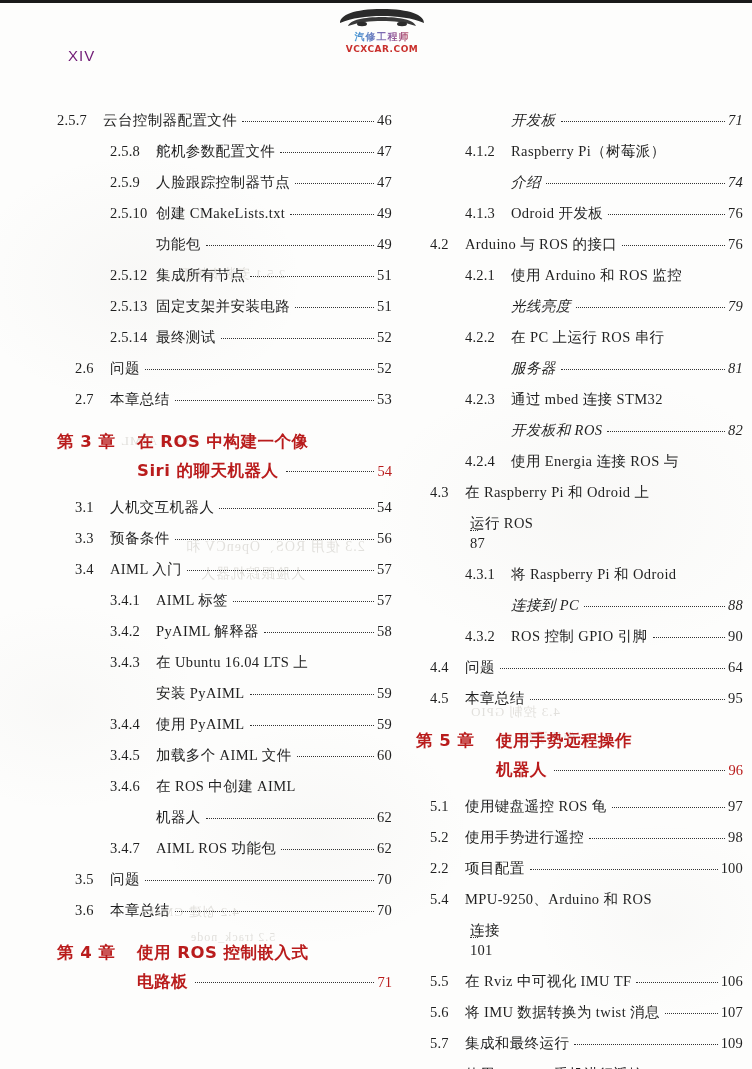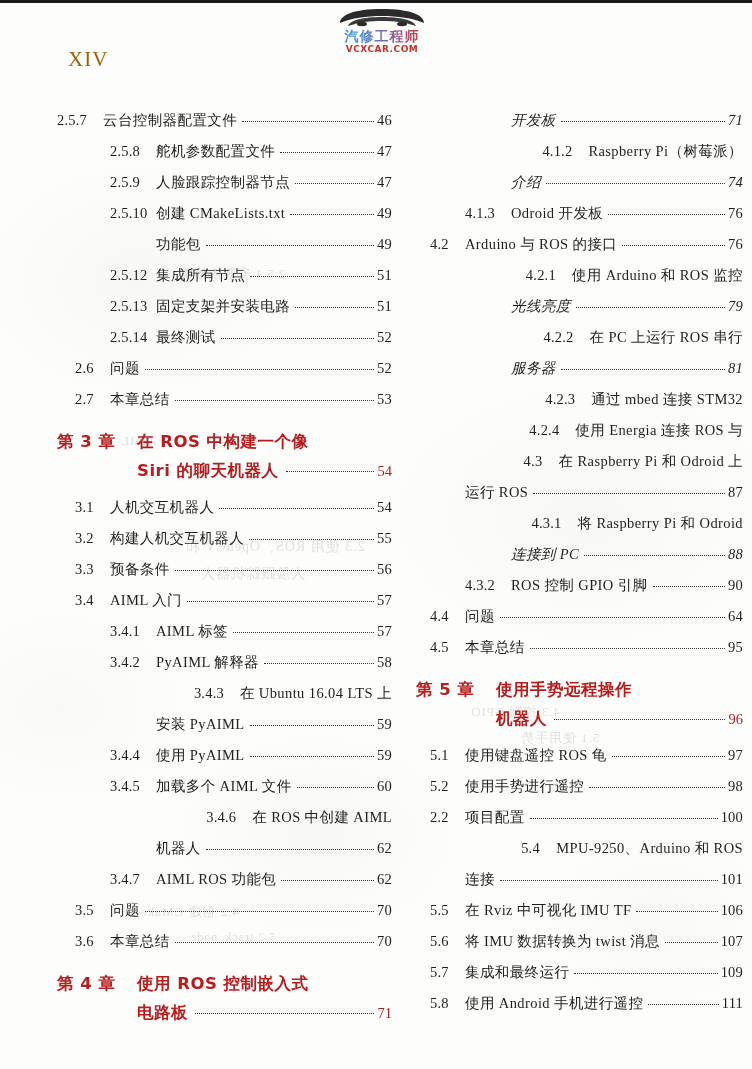"汽修工程师" #watermark .wm-cn { font-size: 14px -> 10px }
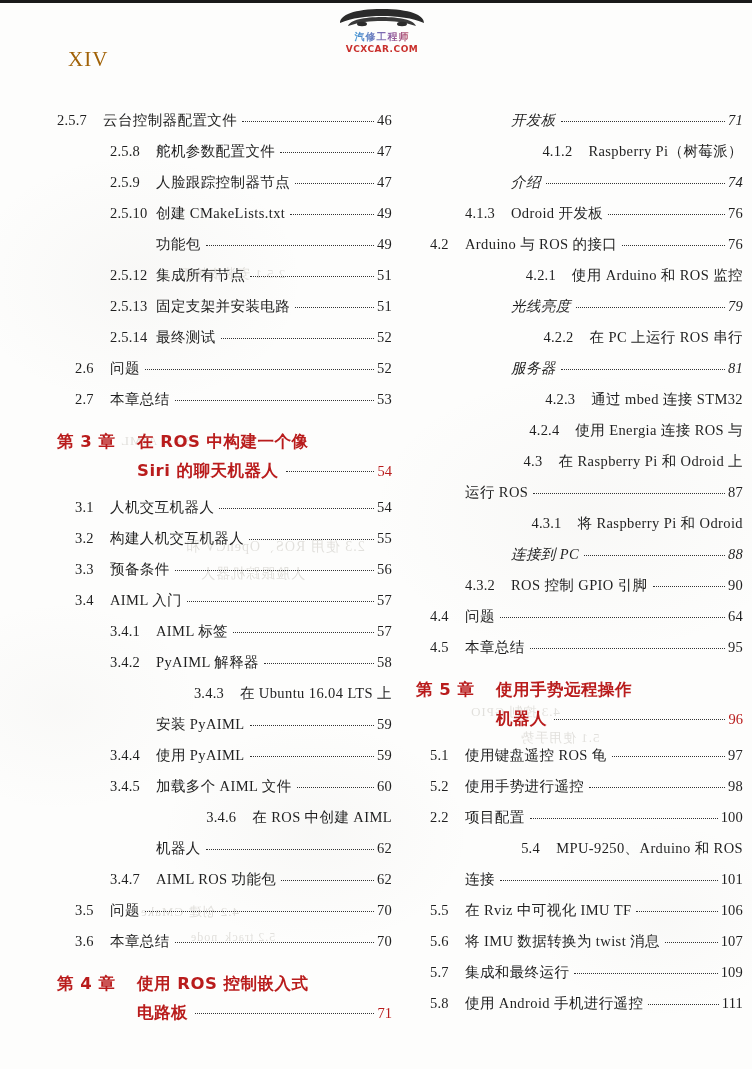"XIV" #folio { color: #a16207 -> #701a75; font-family: Liberation Serif, serif -> Liberation Sans, sans-serif; font-size: 21px -> 15px }
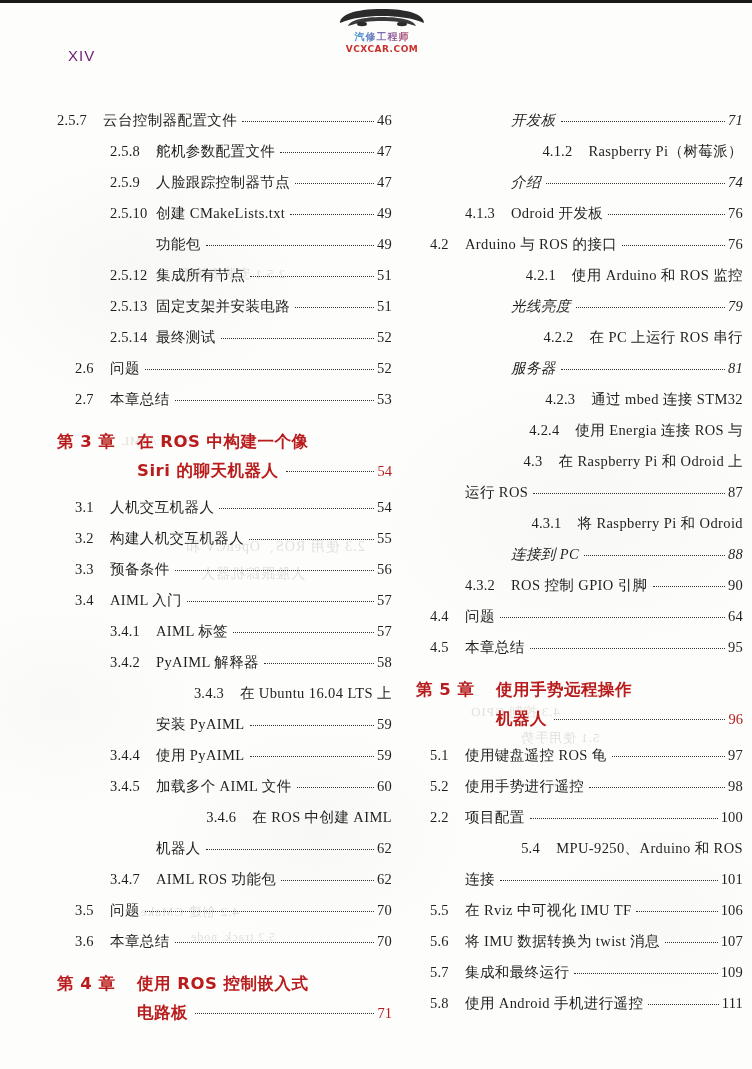"2.5.7" .entry { justify-content: flex-end -> none }
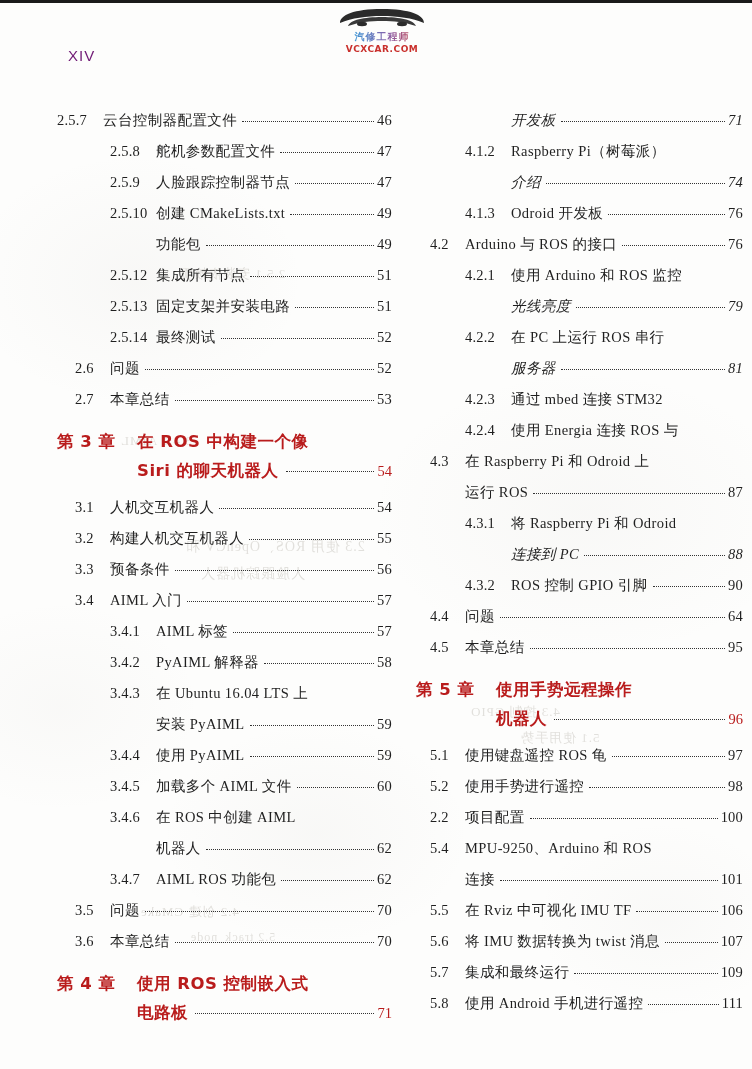"开发板和 ROS" div.entry { html: none -> <div> <span>开发板和 ROS</span> <span></span> <span>82</span> </div> }
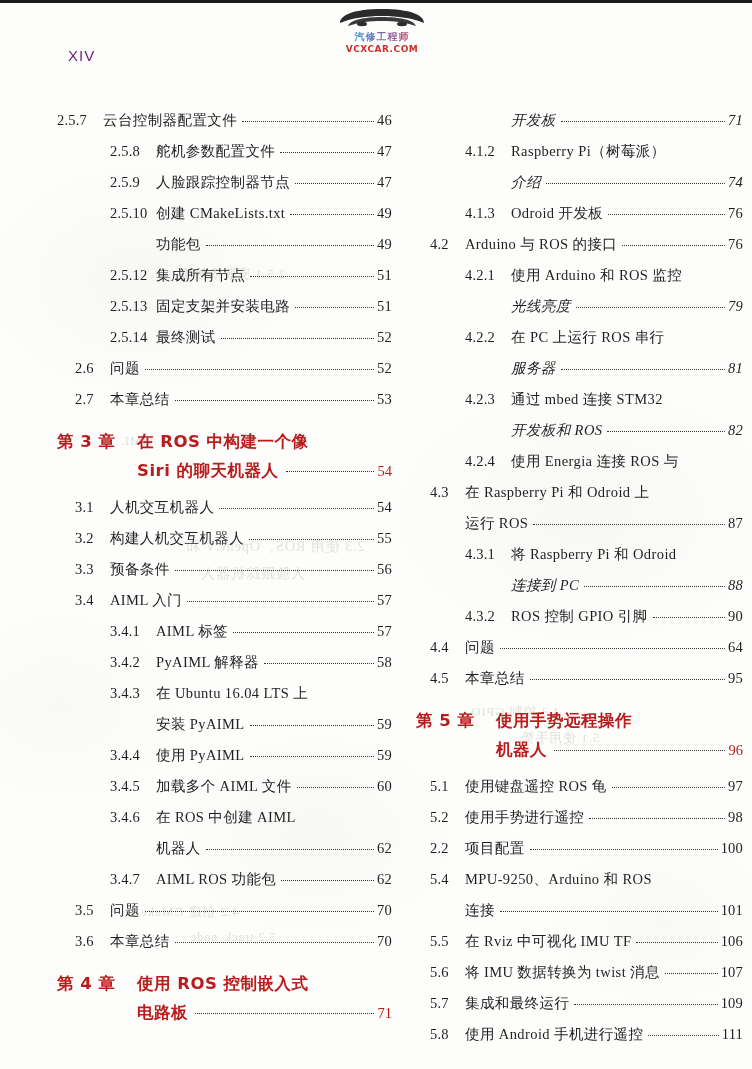"运行 ROS" #col-right .cont-lvl2 { flex-direction: none -> column }
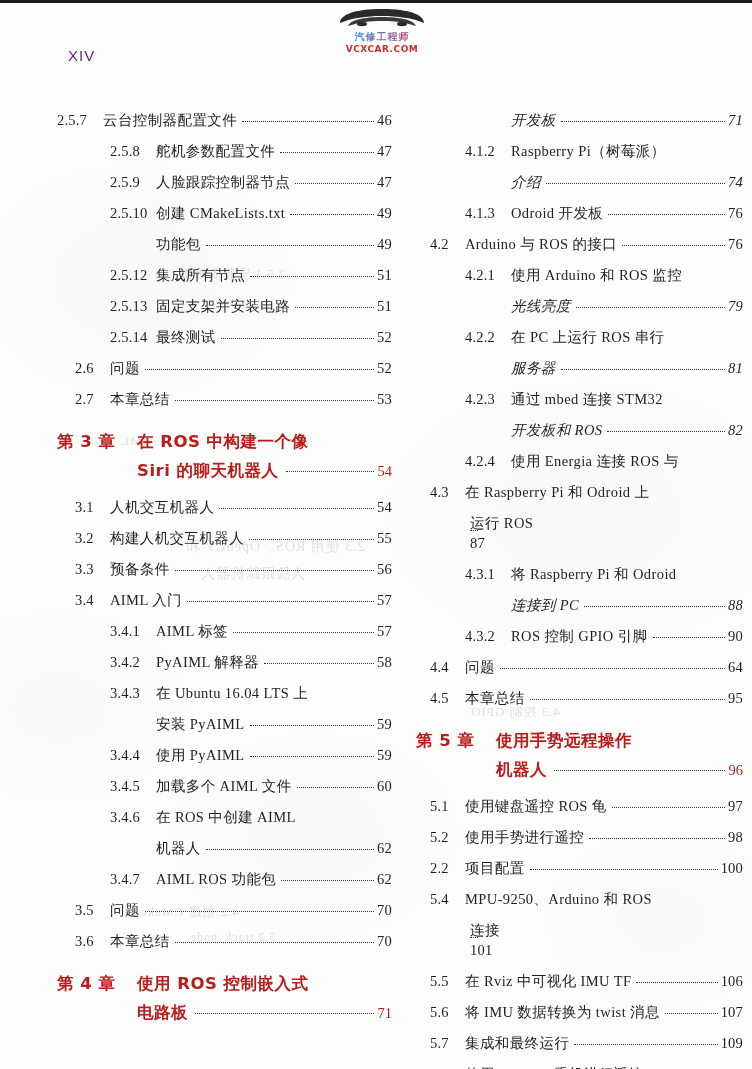"3.2" div.entry { html: <div> <span>3.2</span> <span>构建人机交互机器人</span> <span></span> <span>55</span> </div> -> none }
